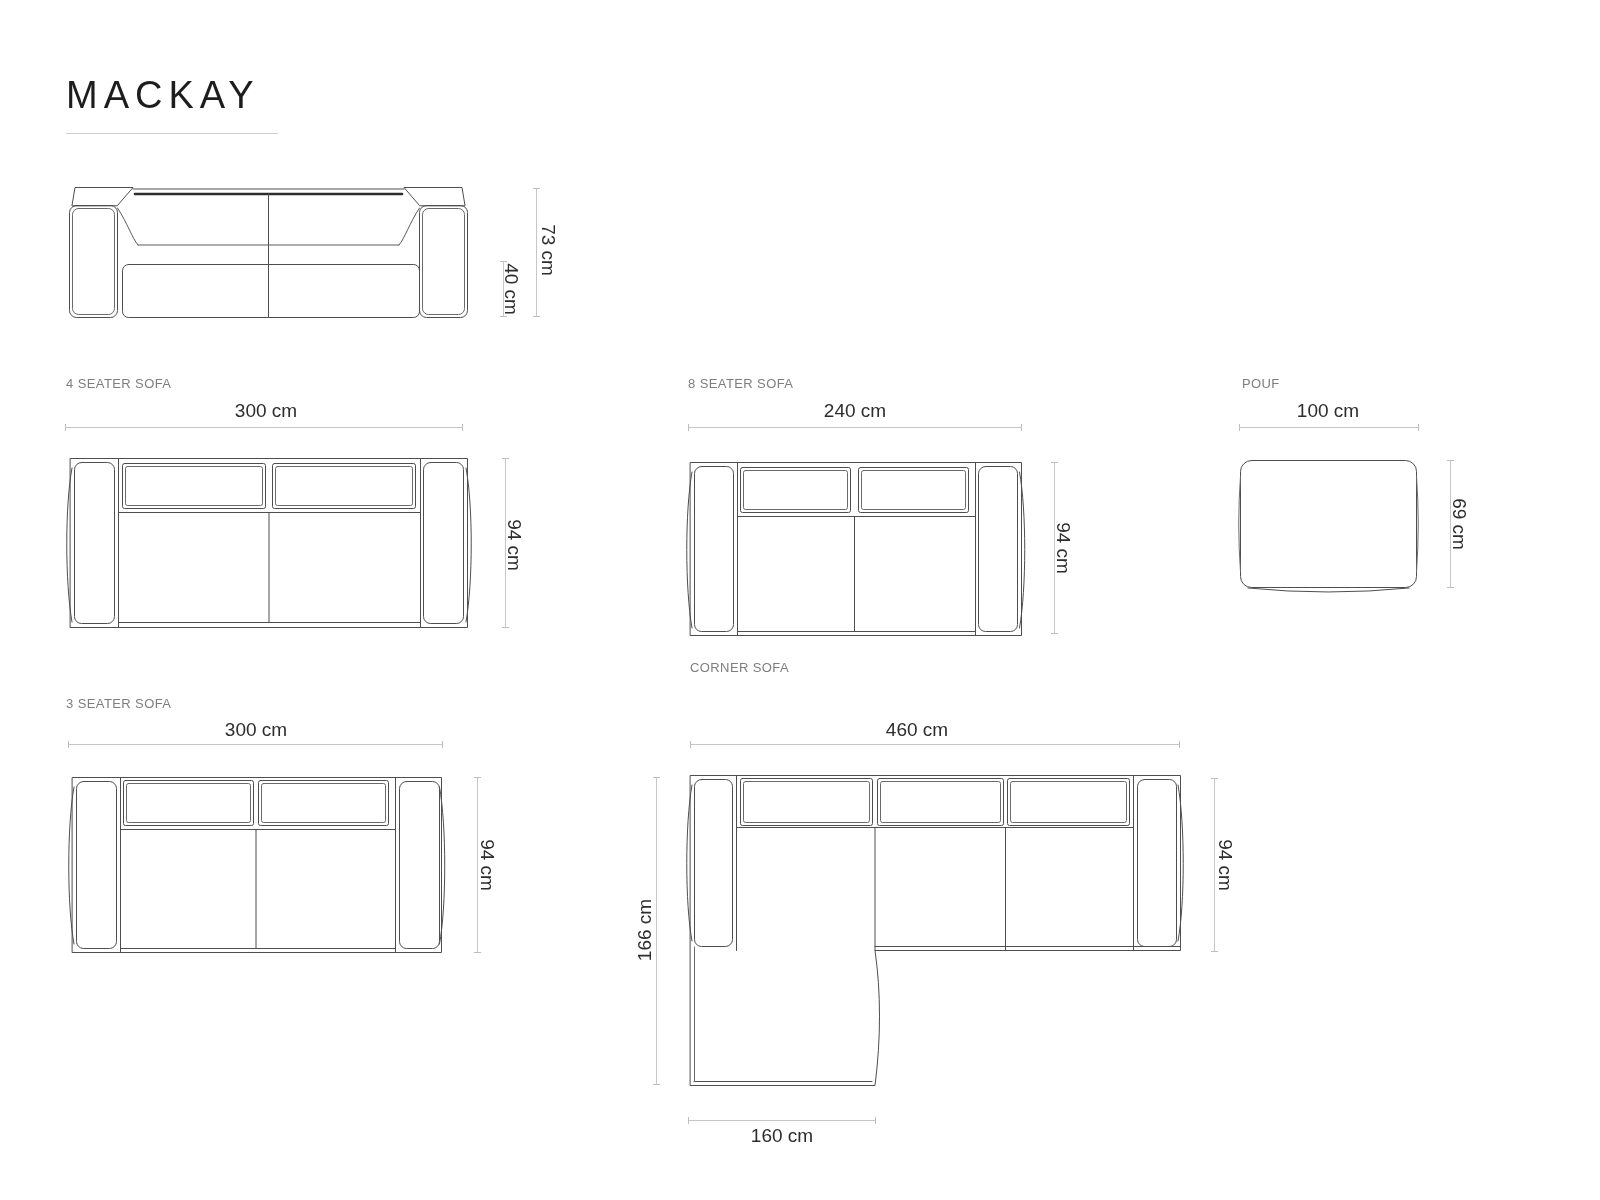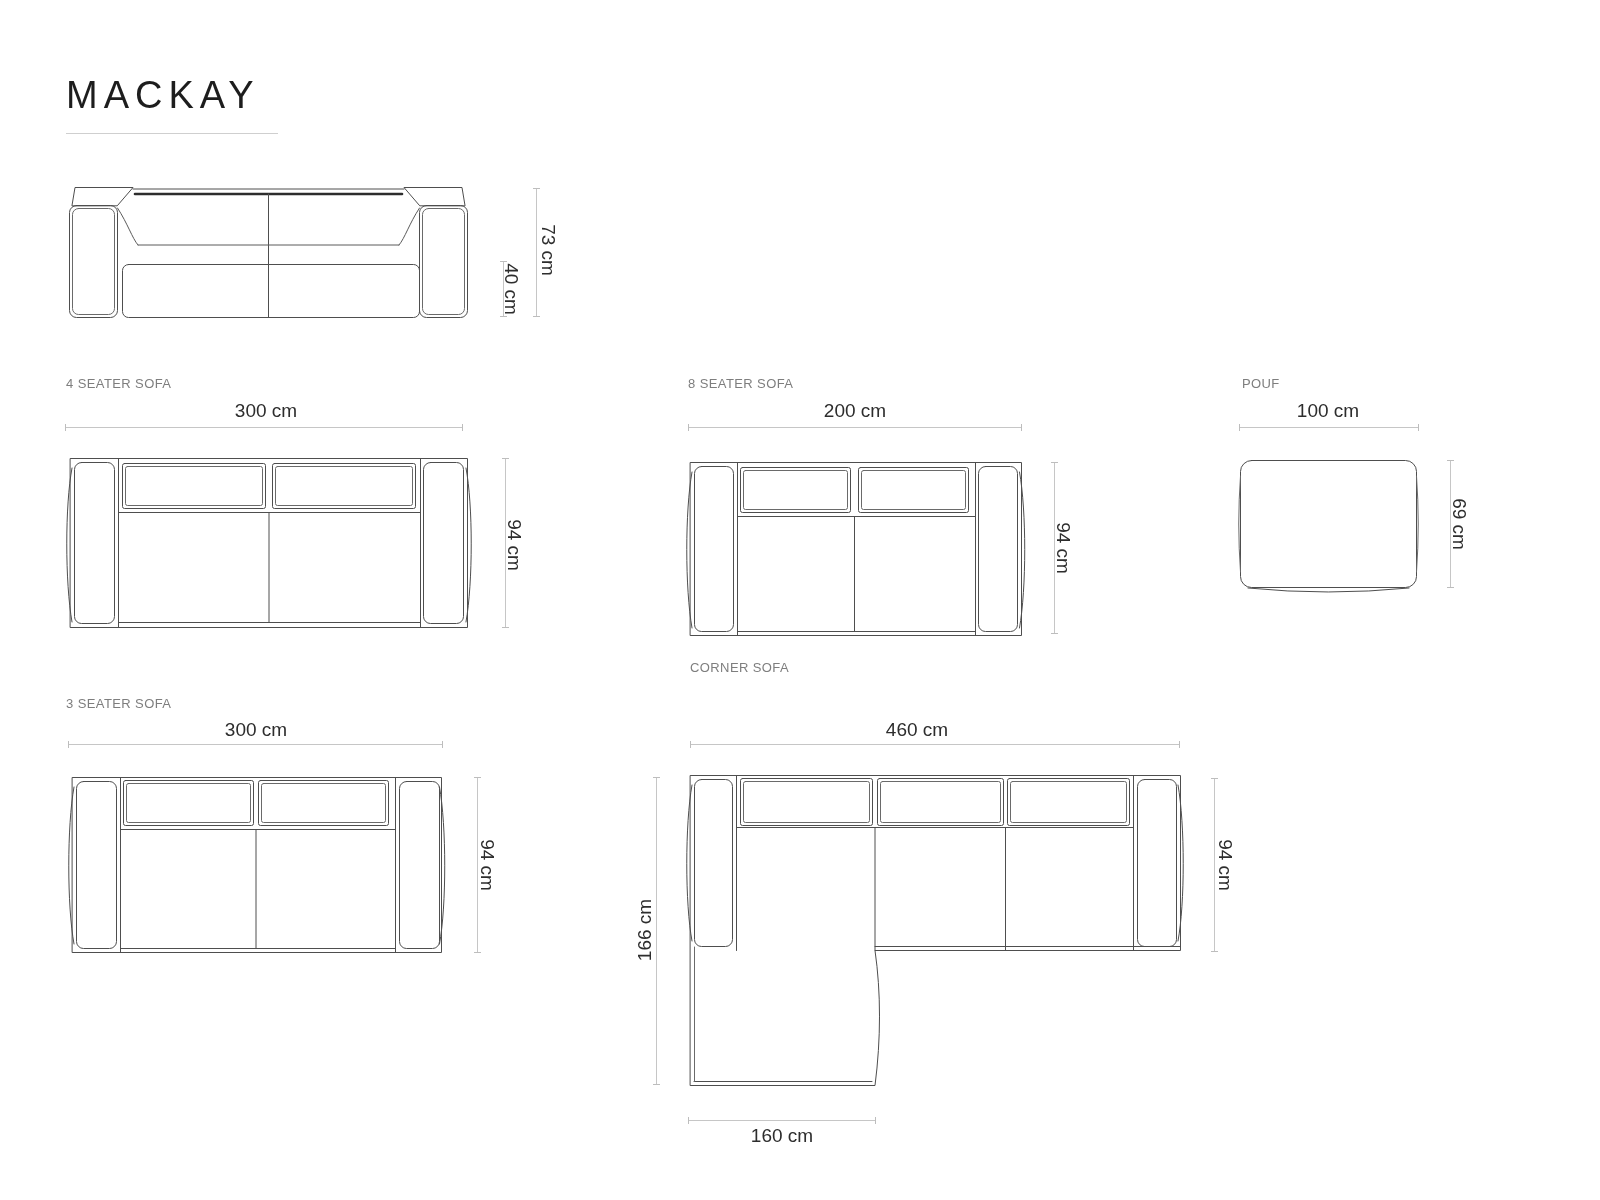"200 cm" div.dim-text { text: 200 -> 240 }
